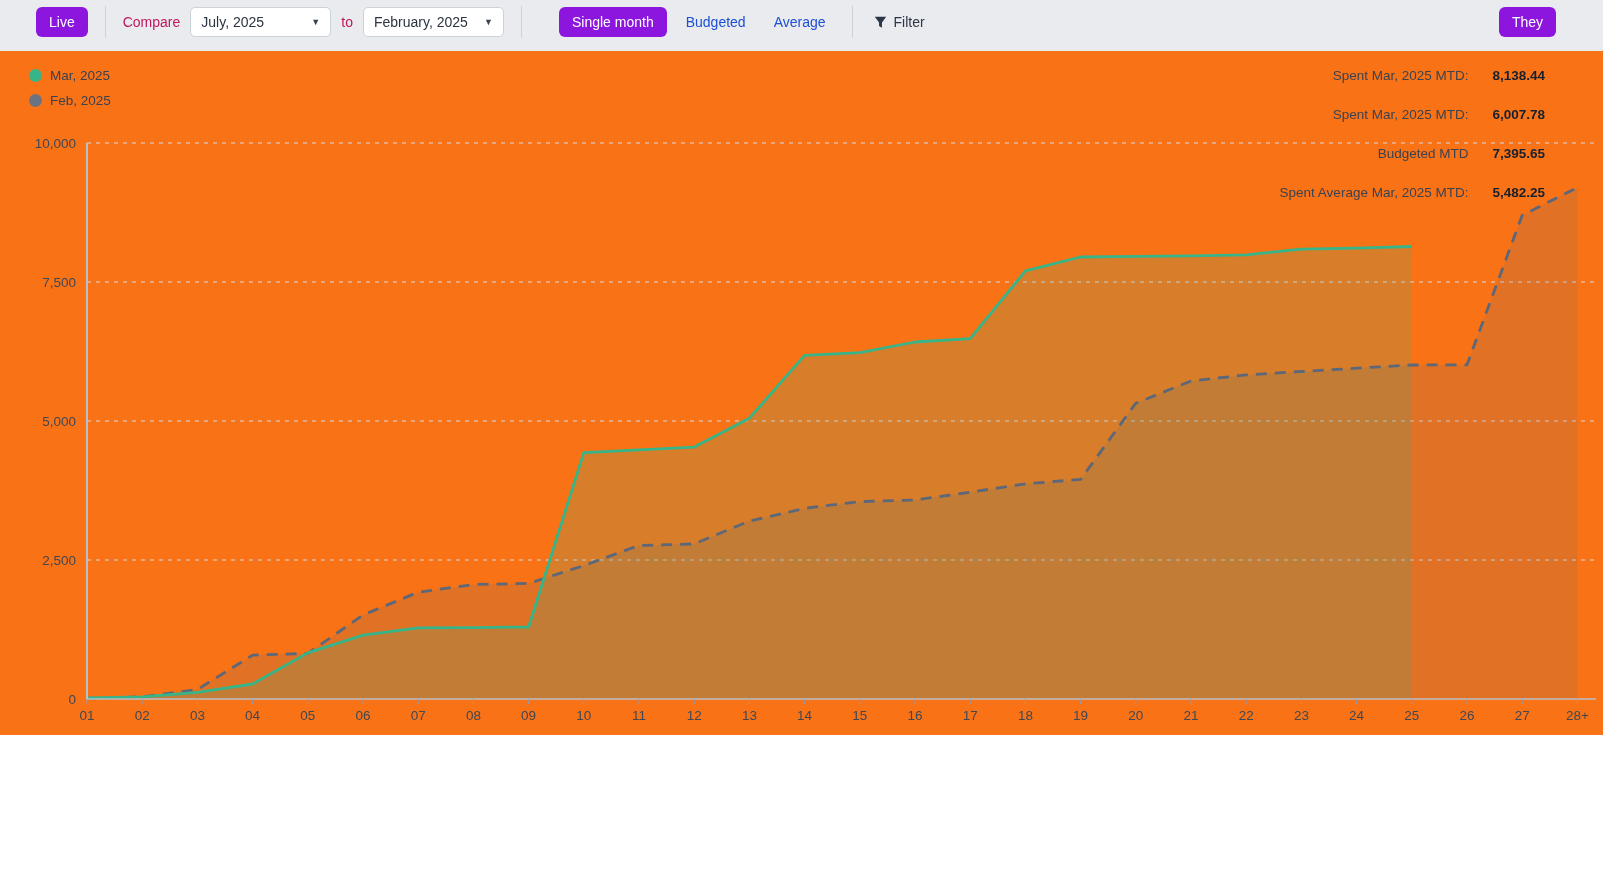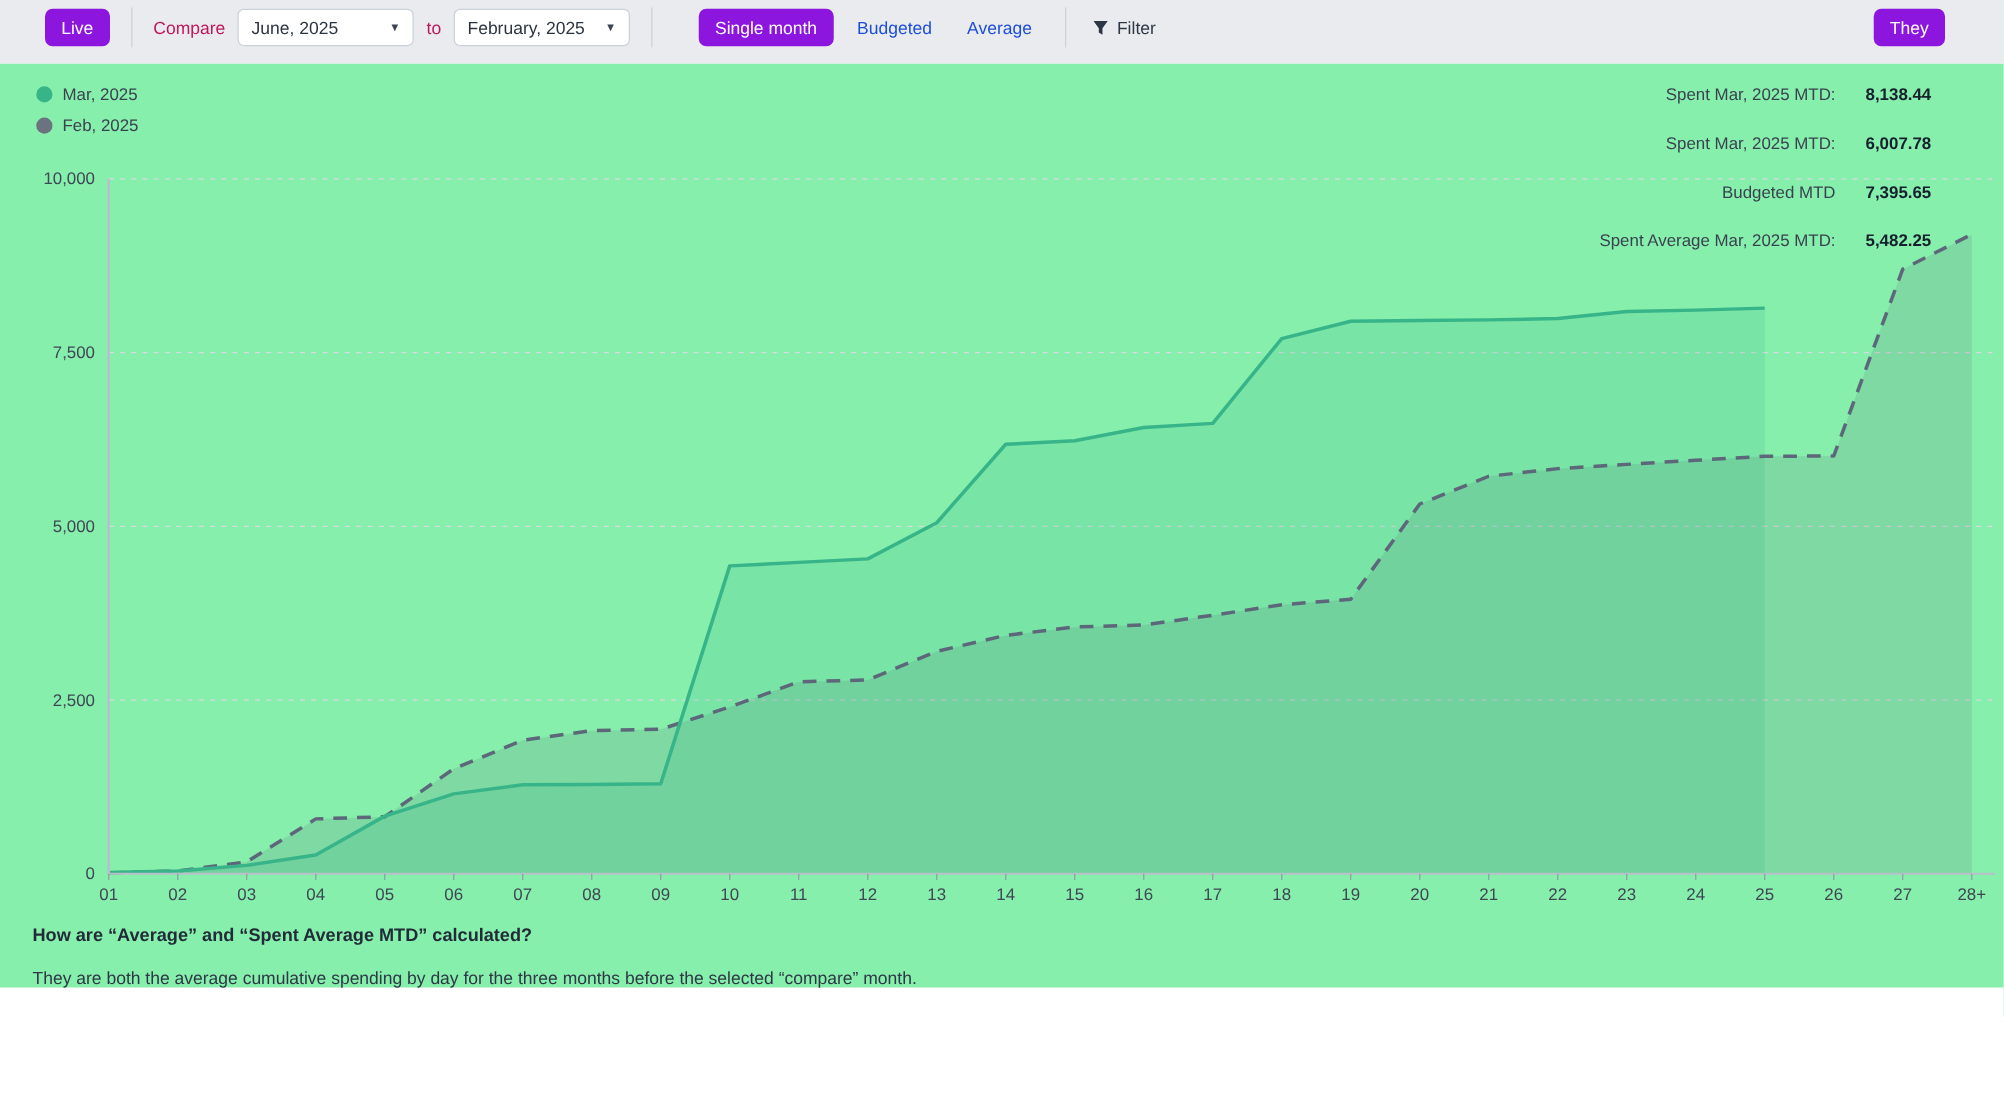"June, 2025" span { text: June -> July }
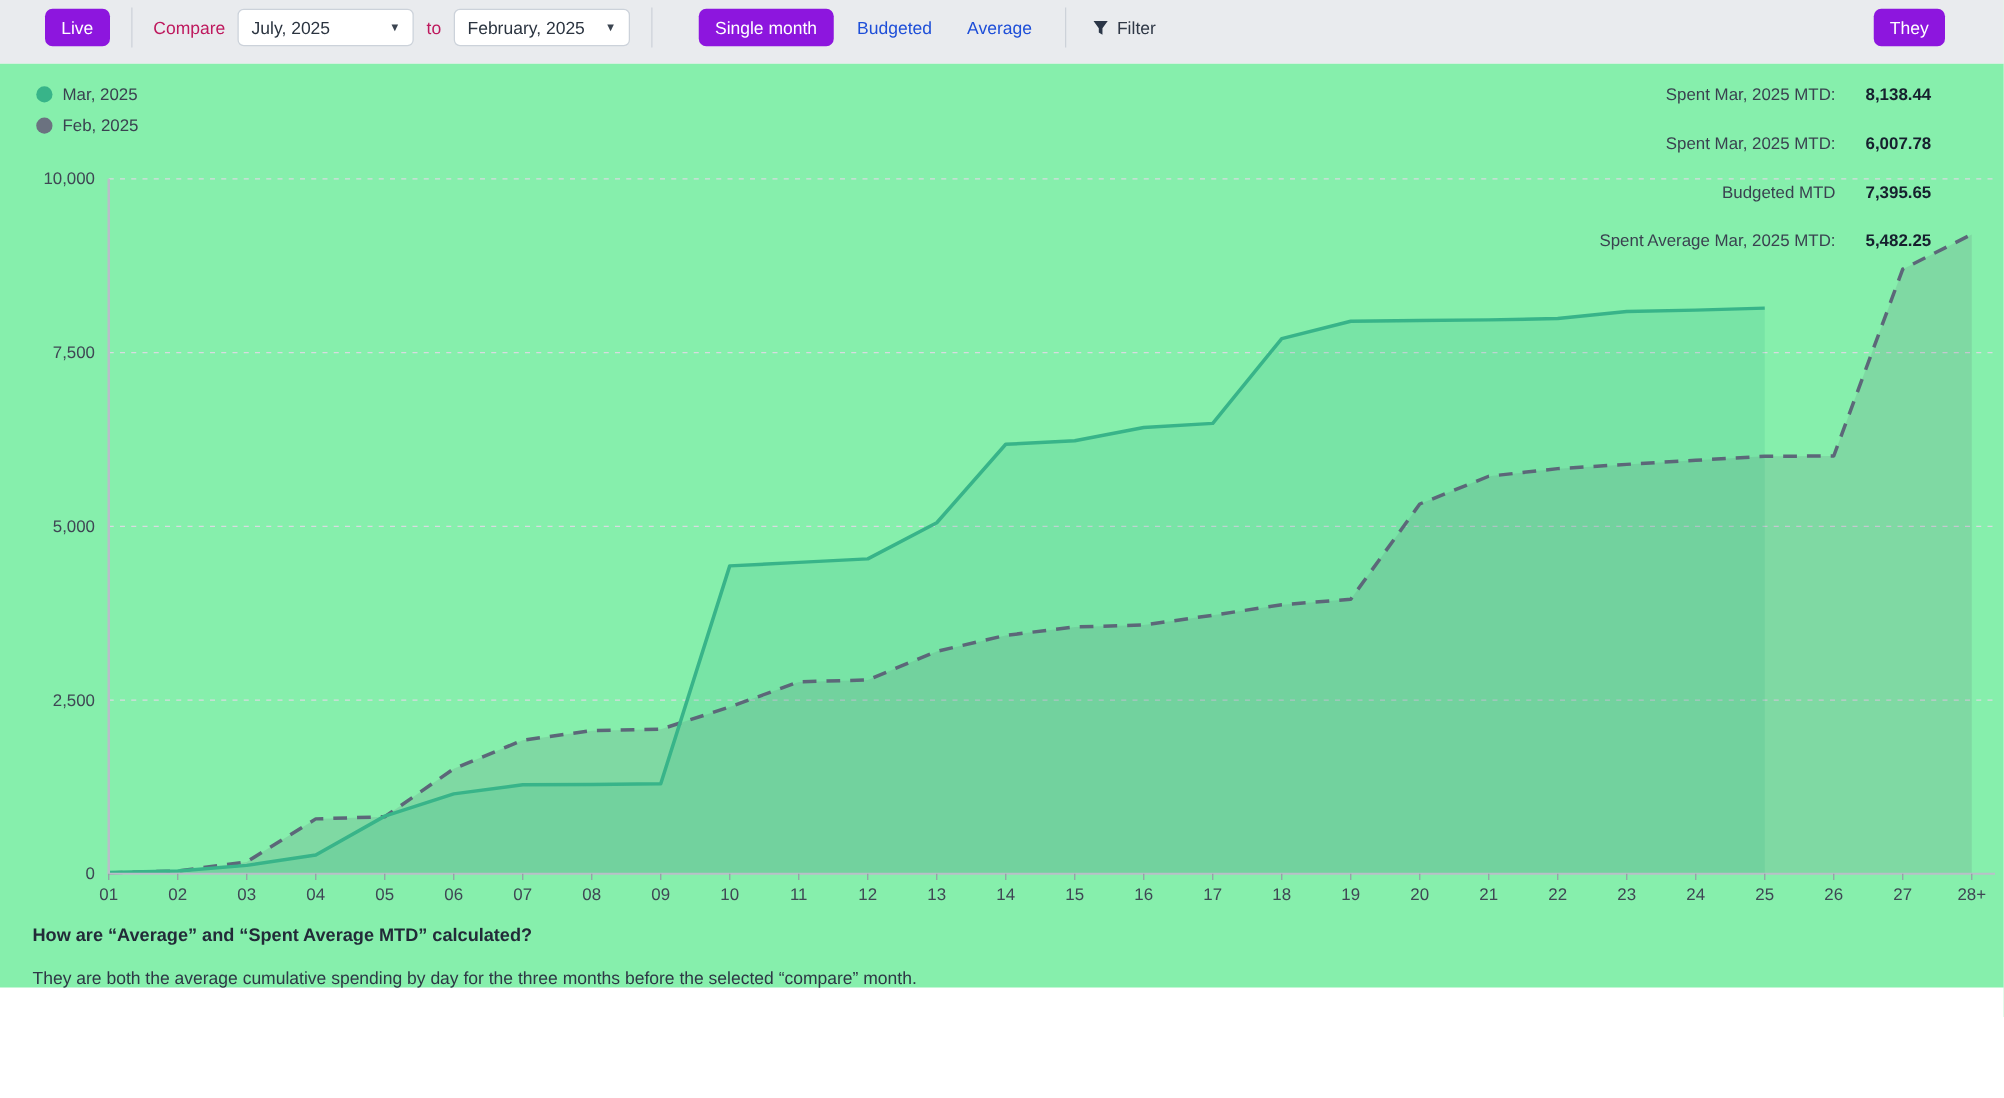"Mar, 2025" .content { background: #86efac -> #f97316 }
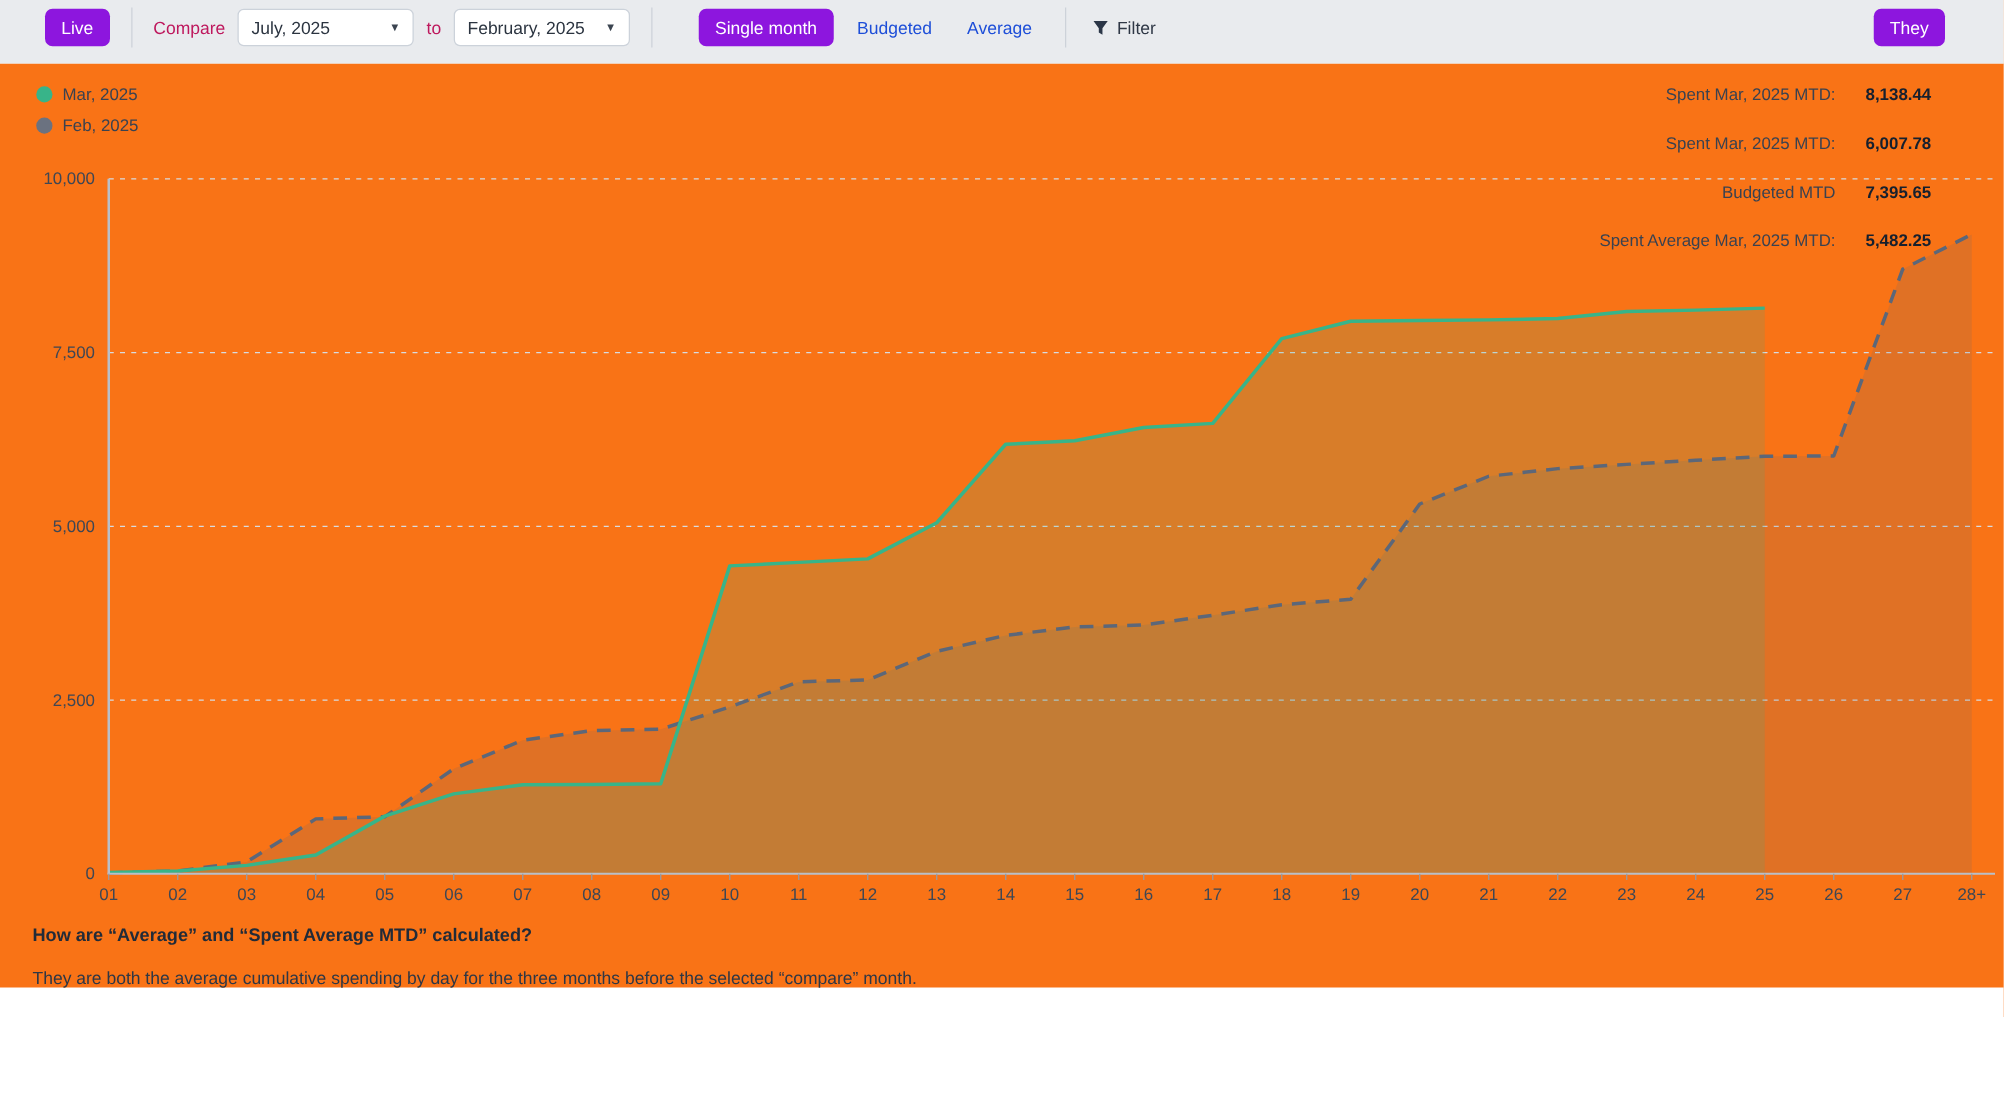"How are “Average” and “Spent" div.footer { html: <div> <p>How are “Average” and “Spent Average MTD” calculated?</p> <p>They are both the average cumulative spending by day for the three months before the selected “compare” month.</p> </div> -> none }
